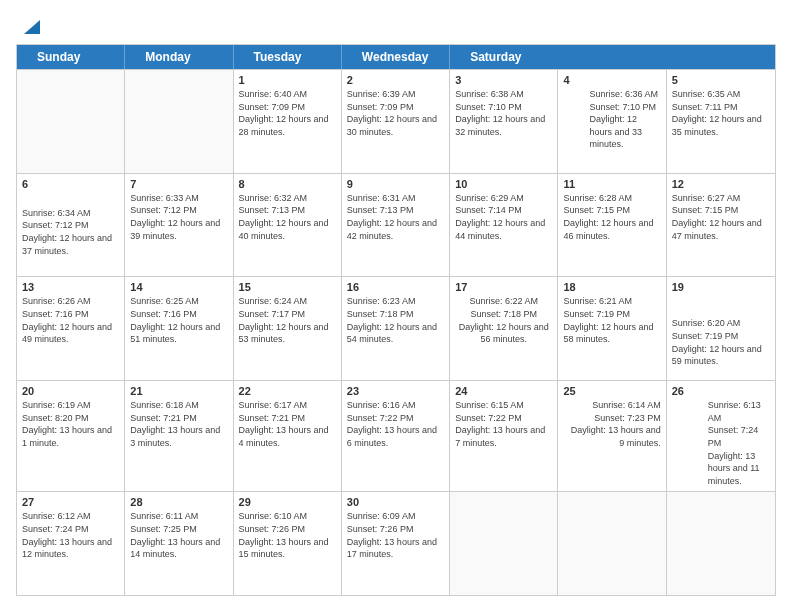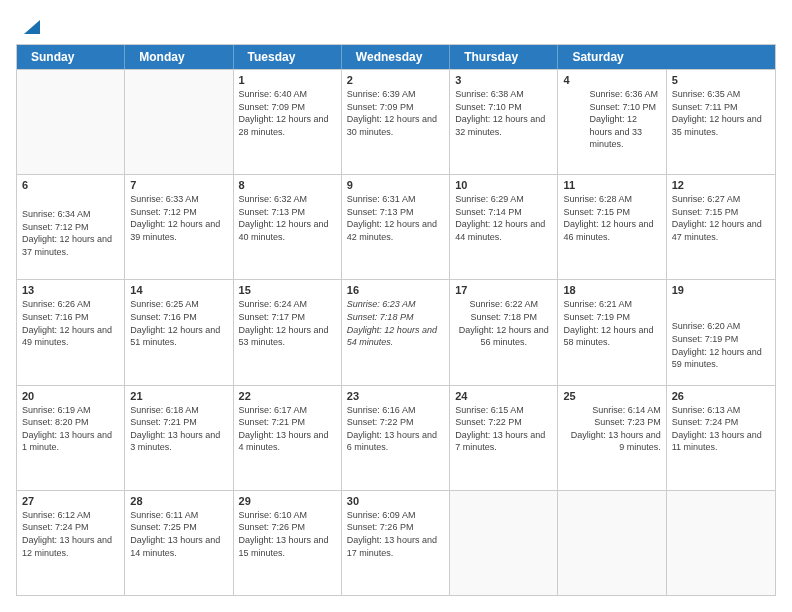"Sunday" .cal-header-cell { padding: 5px 14px -> 5px 20px }
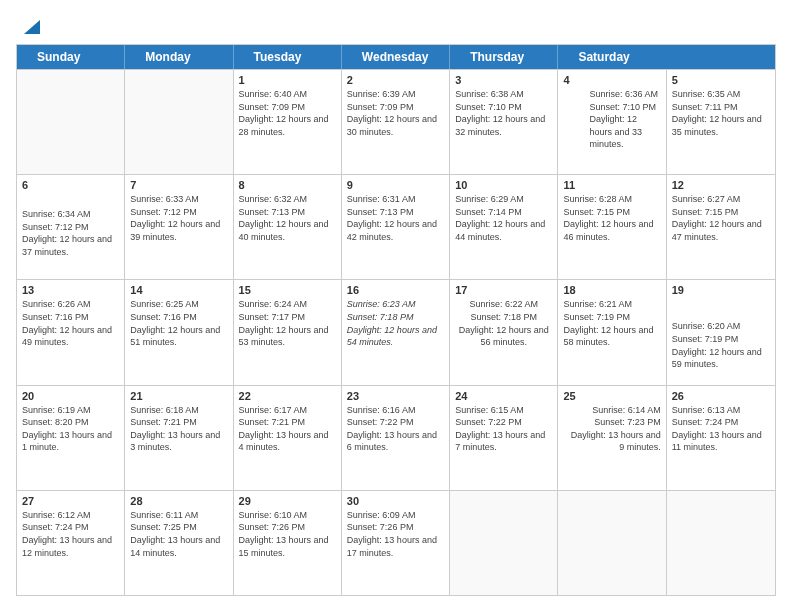"Thursday" div.cal-header-cell { html: <div>Thursday</div> -> none }
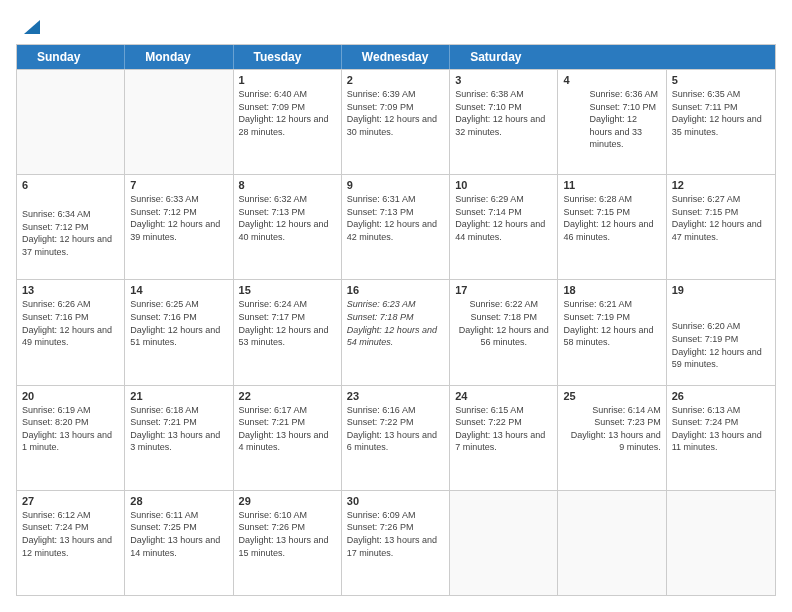"Sunrise: 6:23 AM" div.day-info { font-style: italic -> none }
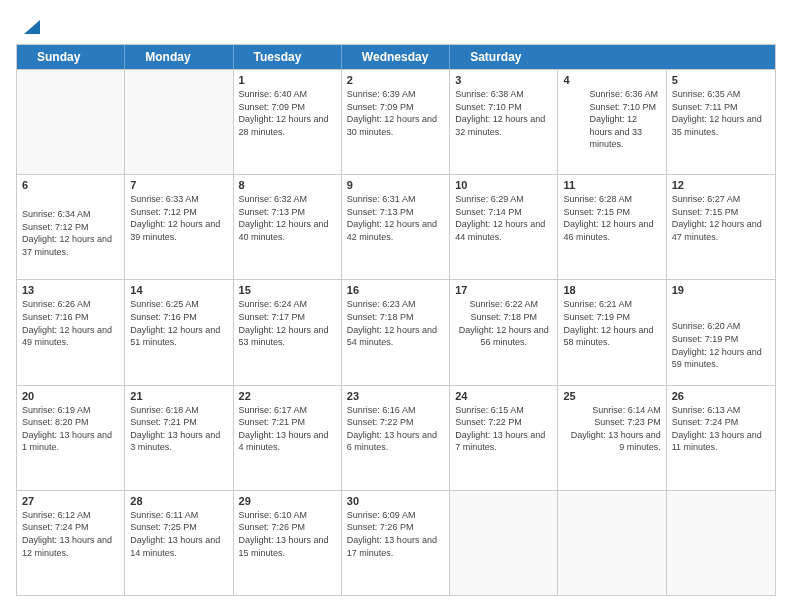"Sunrise: 6:13 AM" div.day-info { margin-left: none -> 36px }
